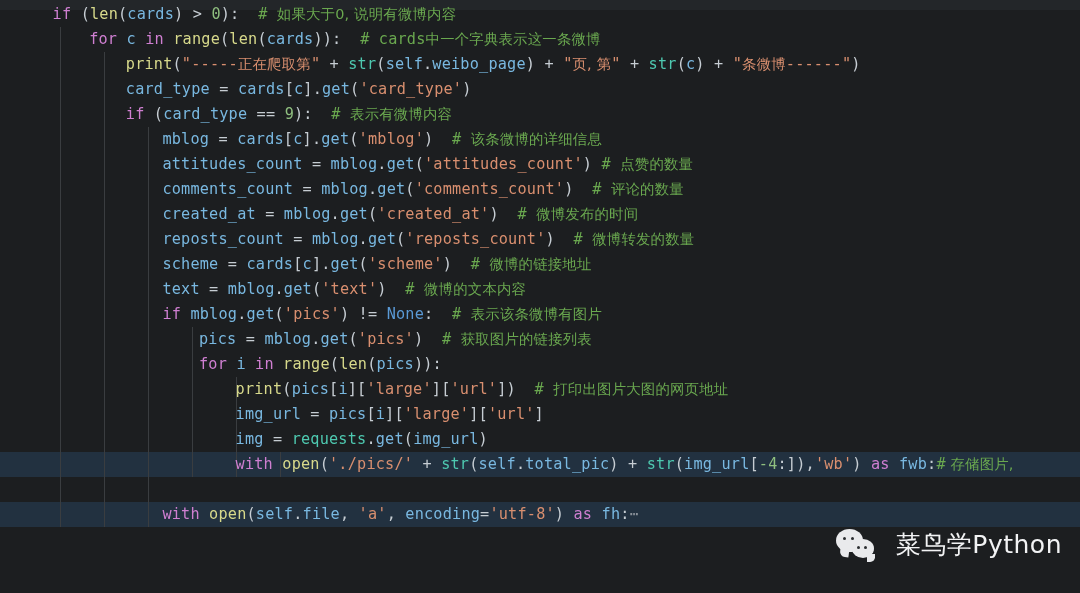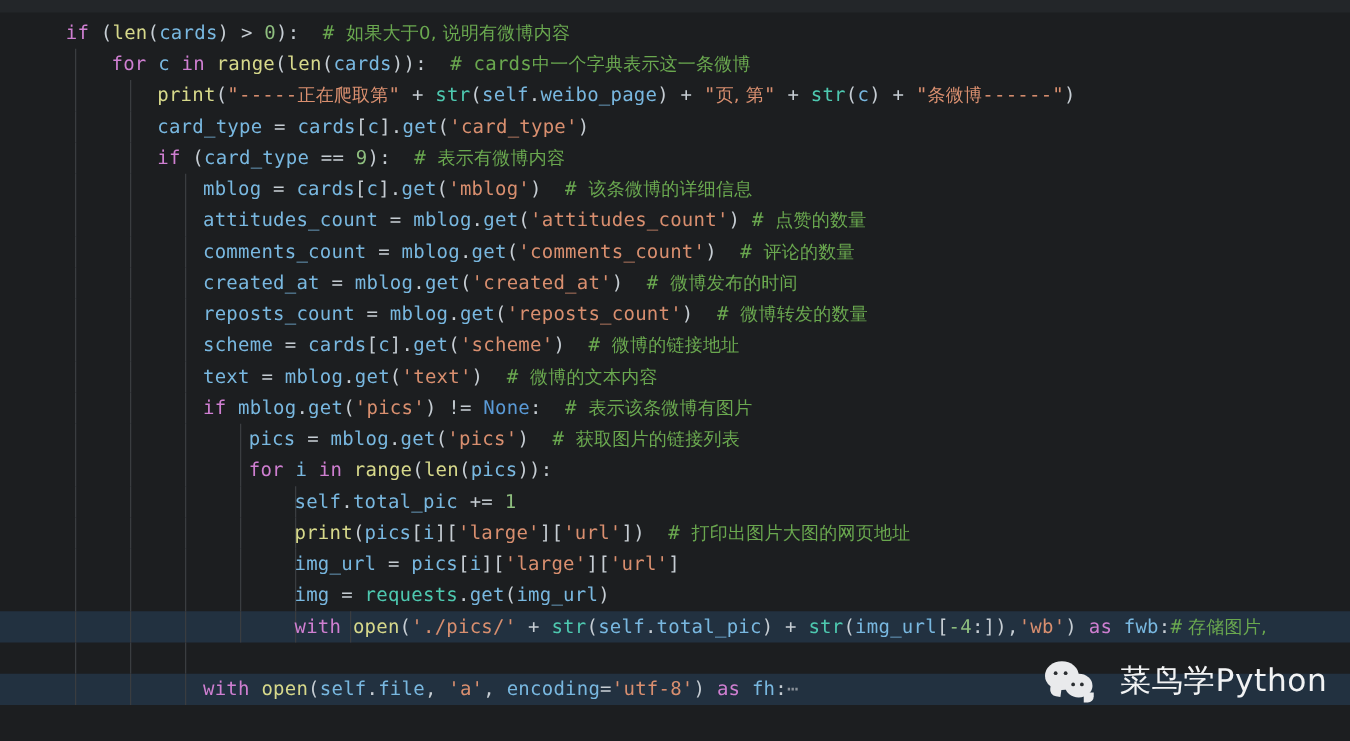"if (len(cards) > 0): #" #code-surface { padding-top: 14px -> 2px }
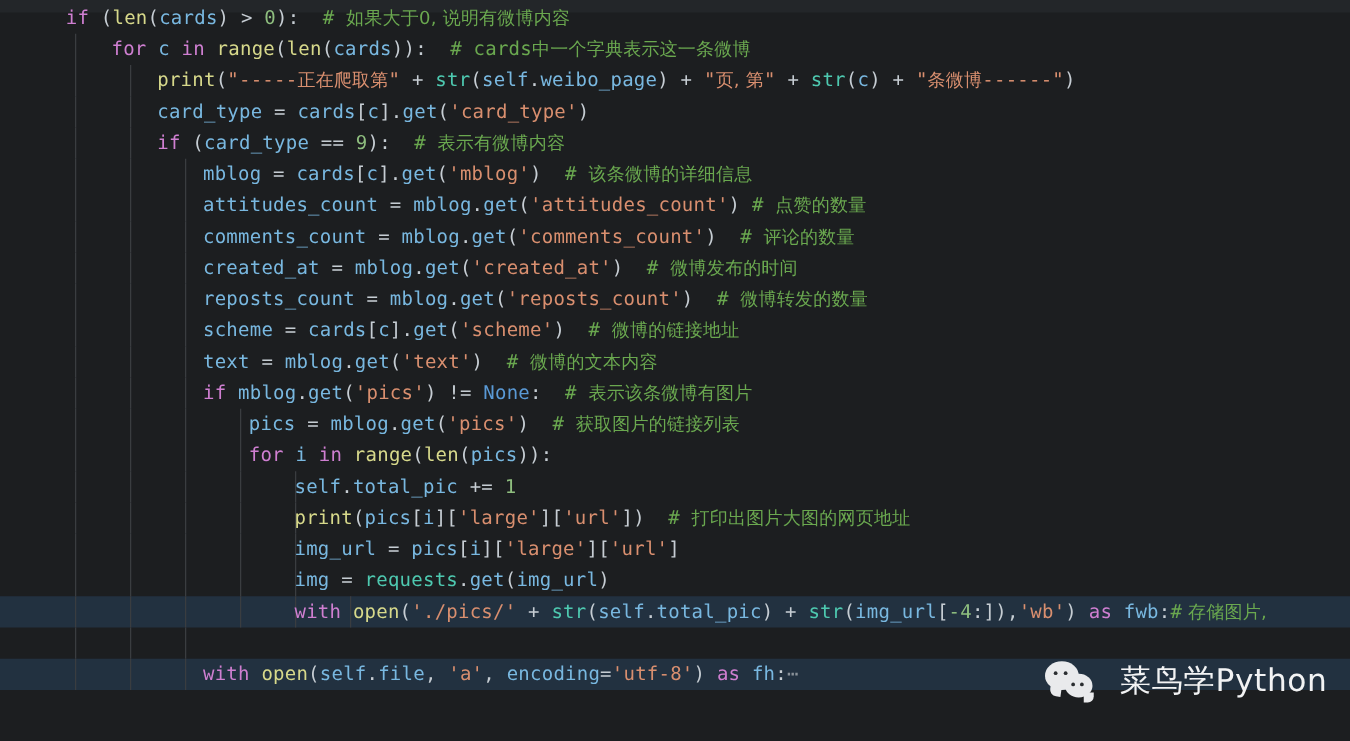"self.total_pic += 1" div.line { html: <div><span><i></i><i></i><i></i><i></i><i></i></span><span><span>self</span><span>.</span><span>total_pic</span><span> += </span><span>1</span></span></div> -> none }
